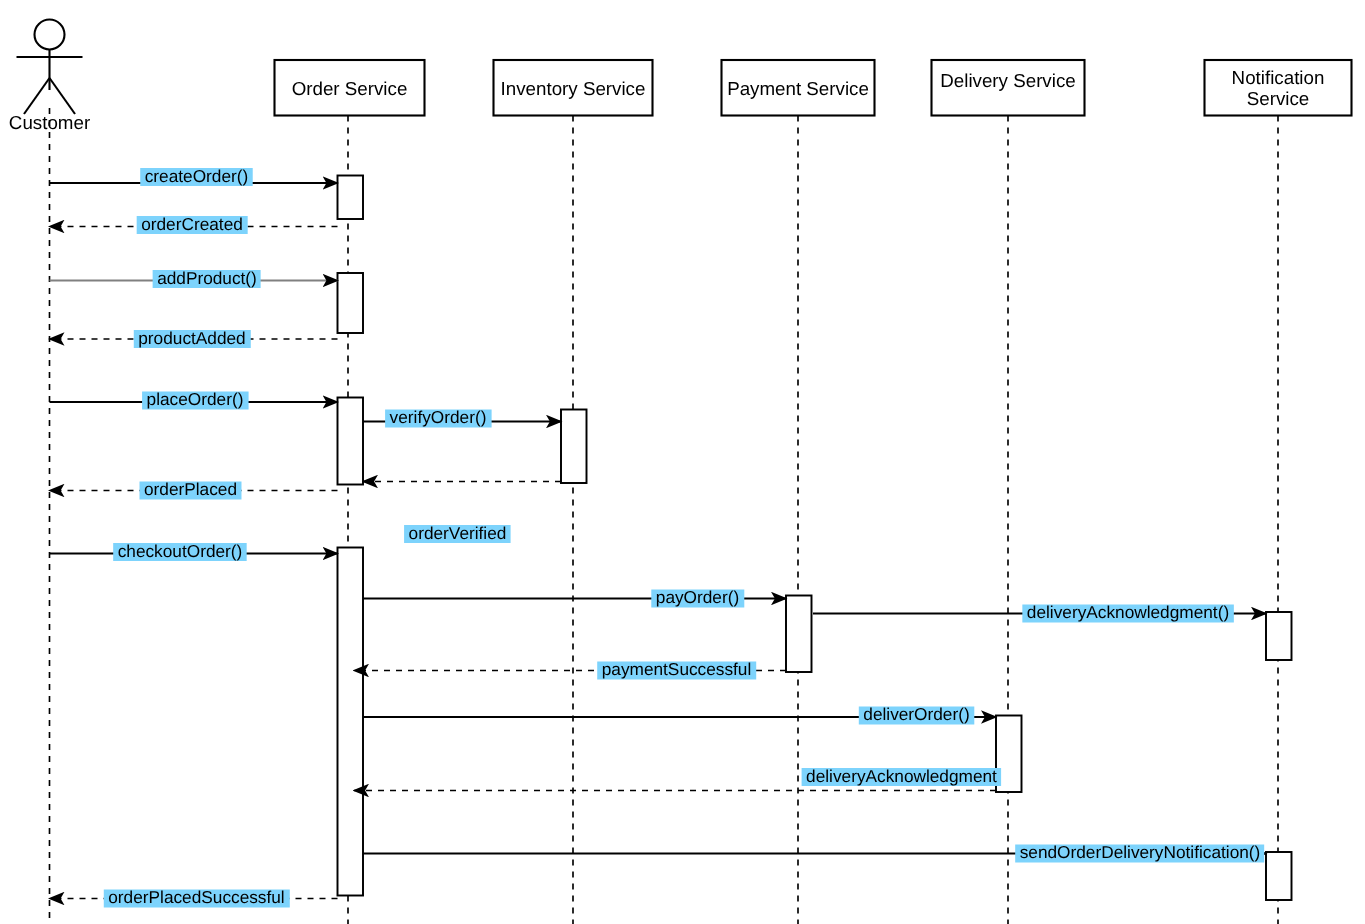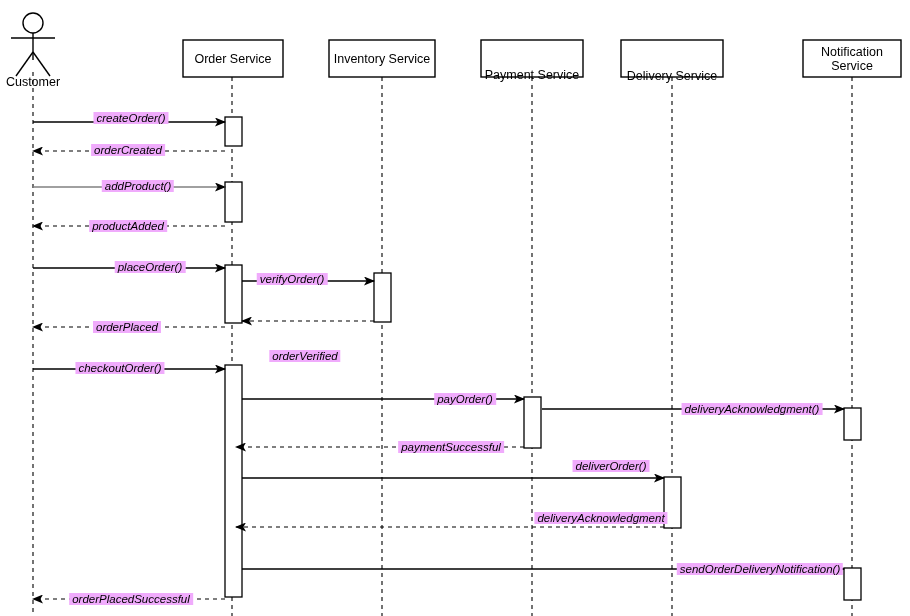"Payment Service" div.box-label { margin-top: 16px -> none }
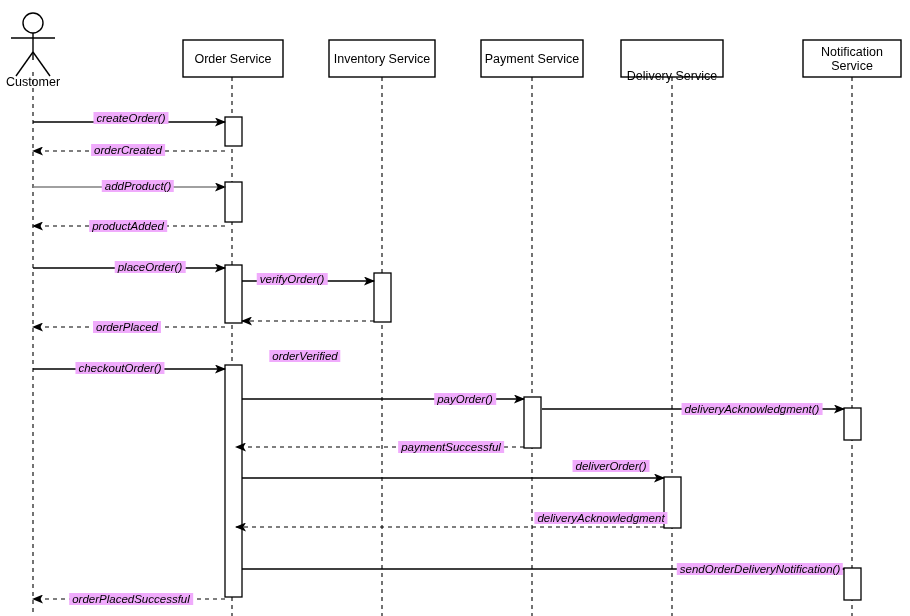"Delivery Service" div.box-label { top: 76px -> 54px }
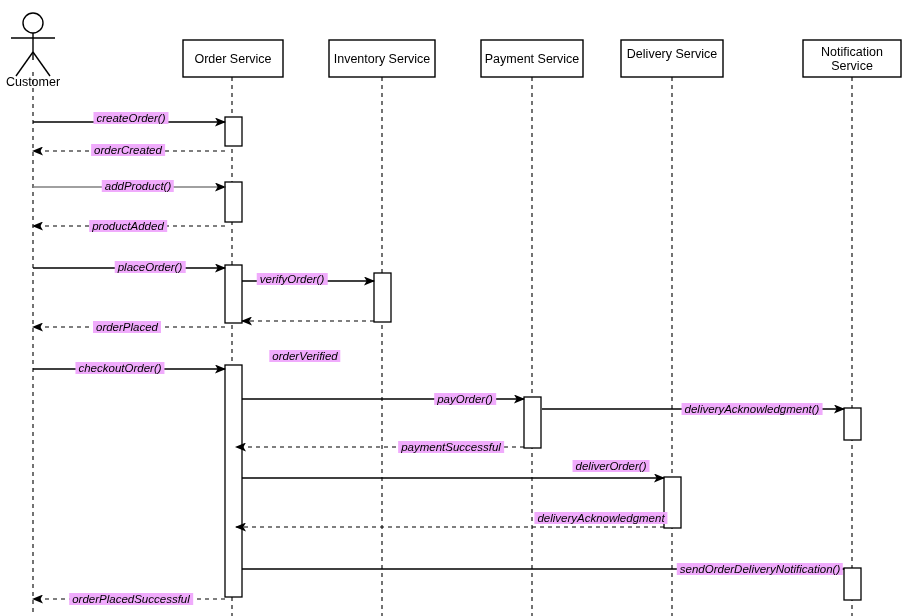"createOrder()" .lbl { background: #f0abfc -> #7dd3fc; font-style: italic -> none }
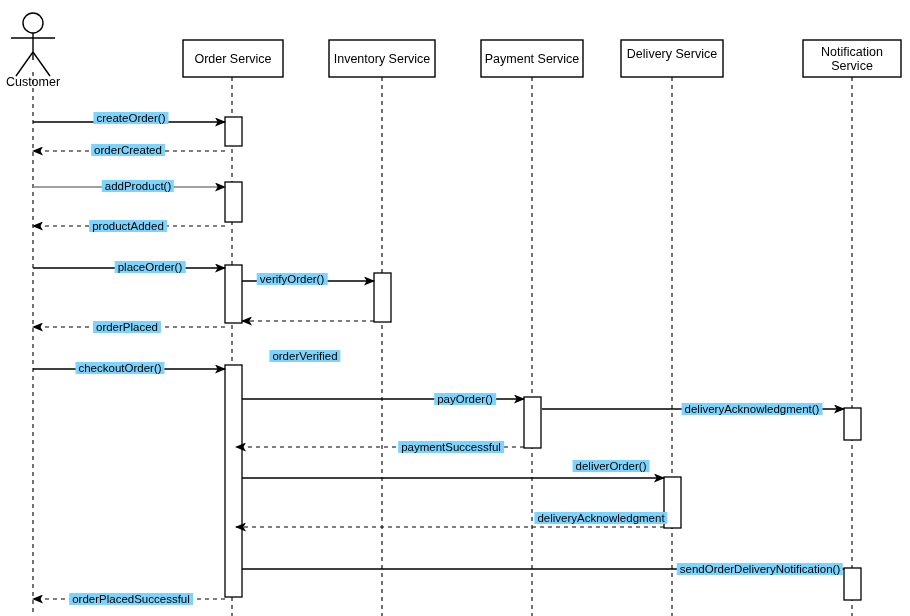"placeOrder()" div.lbl { margin-left: 20px -> none }
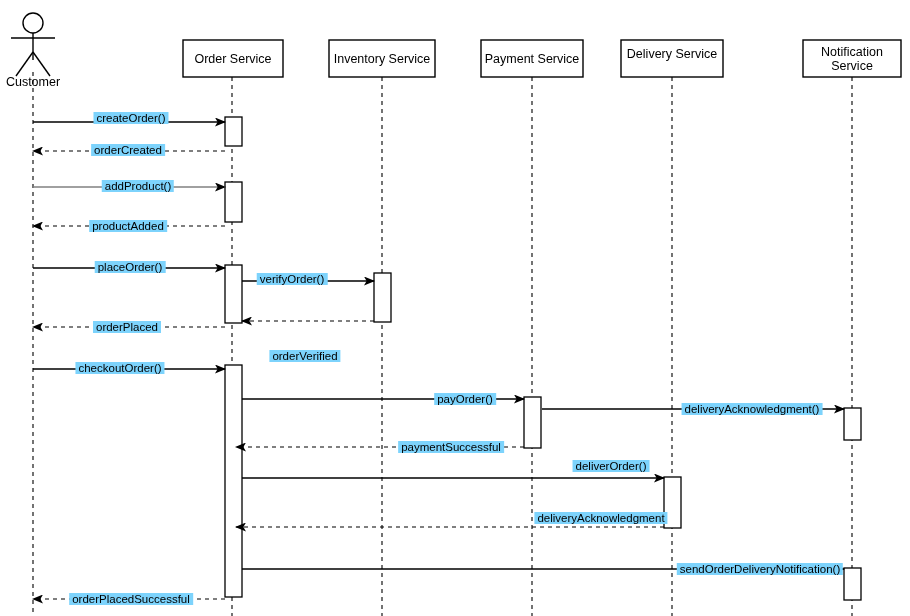"deliverOrder()" div.lbl { top: 466px -> 477px }
